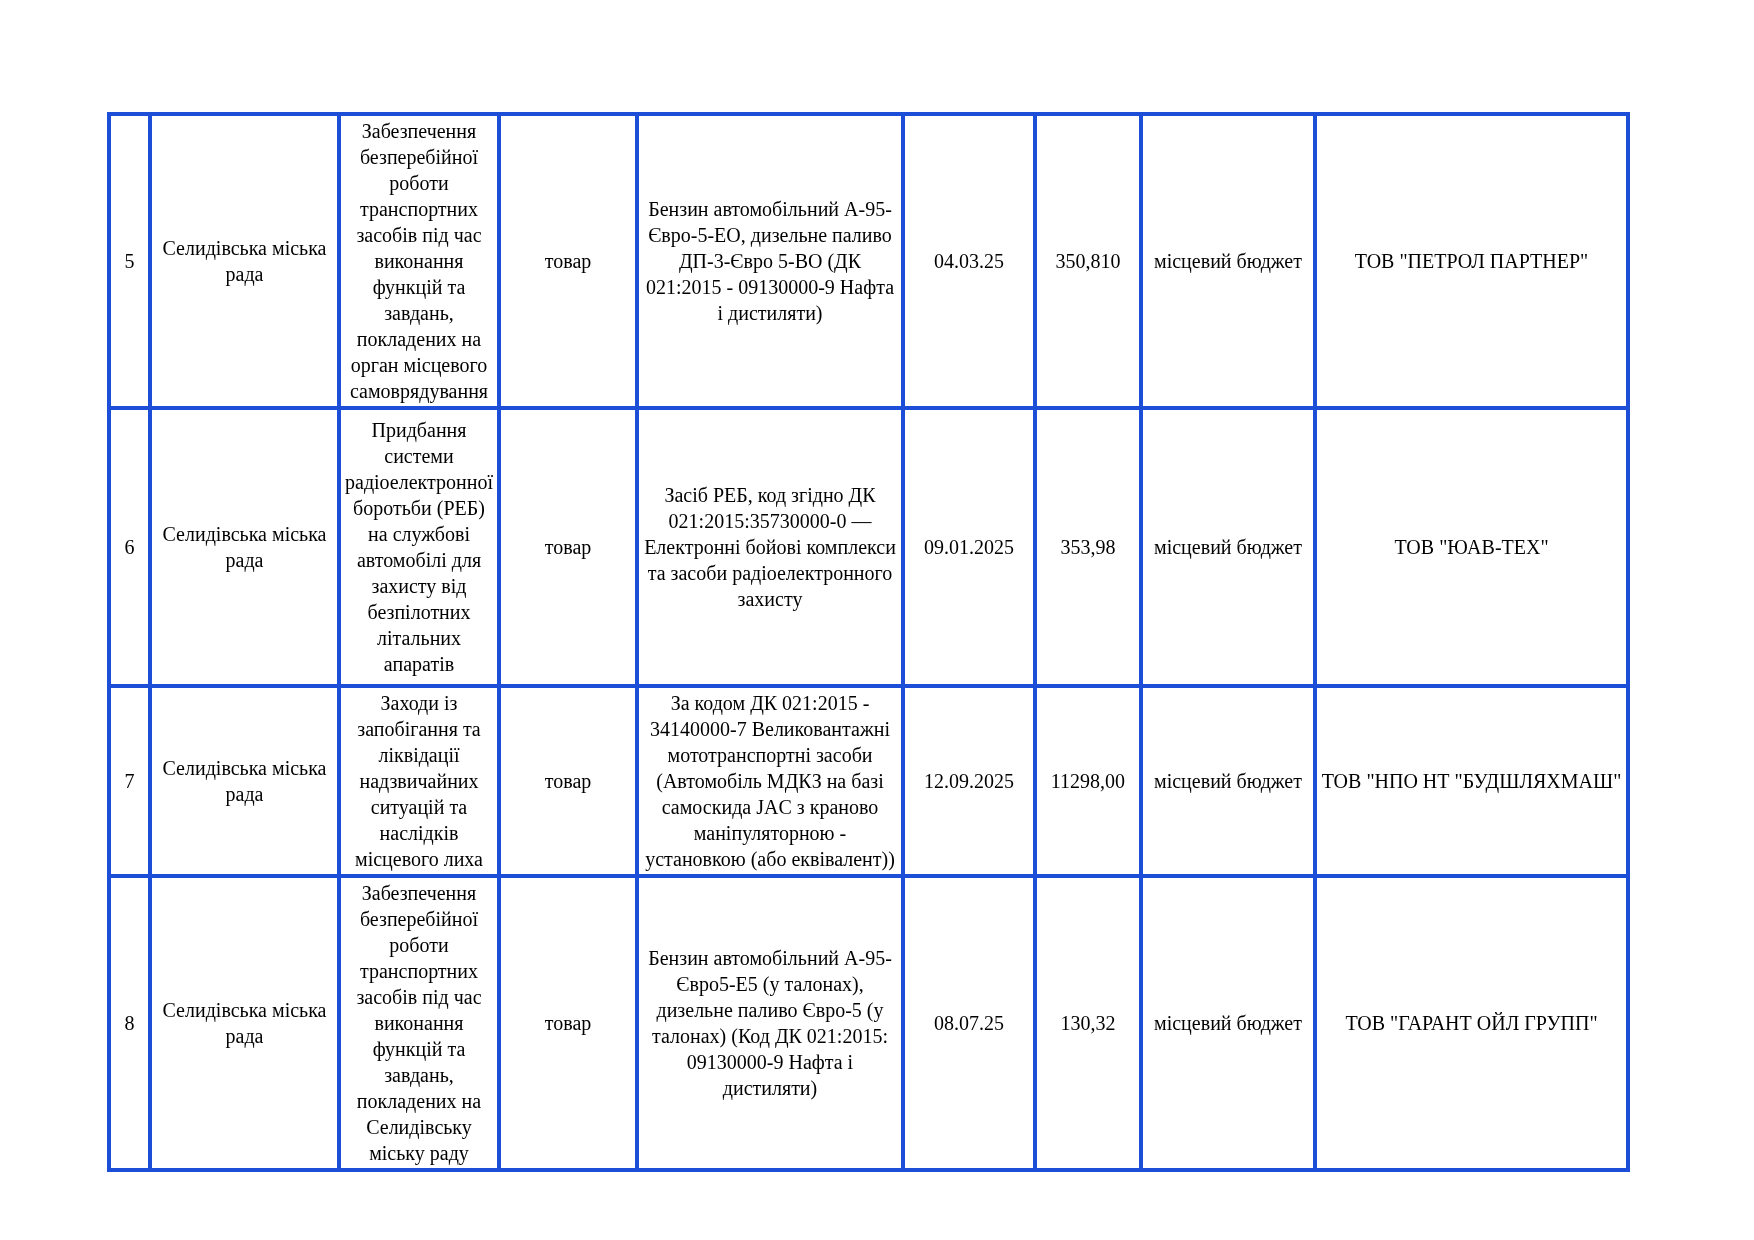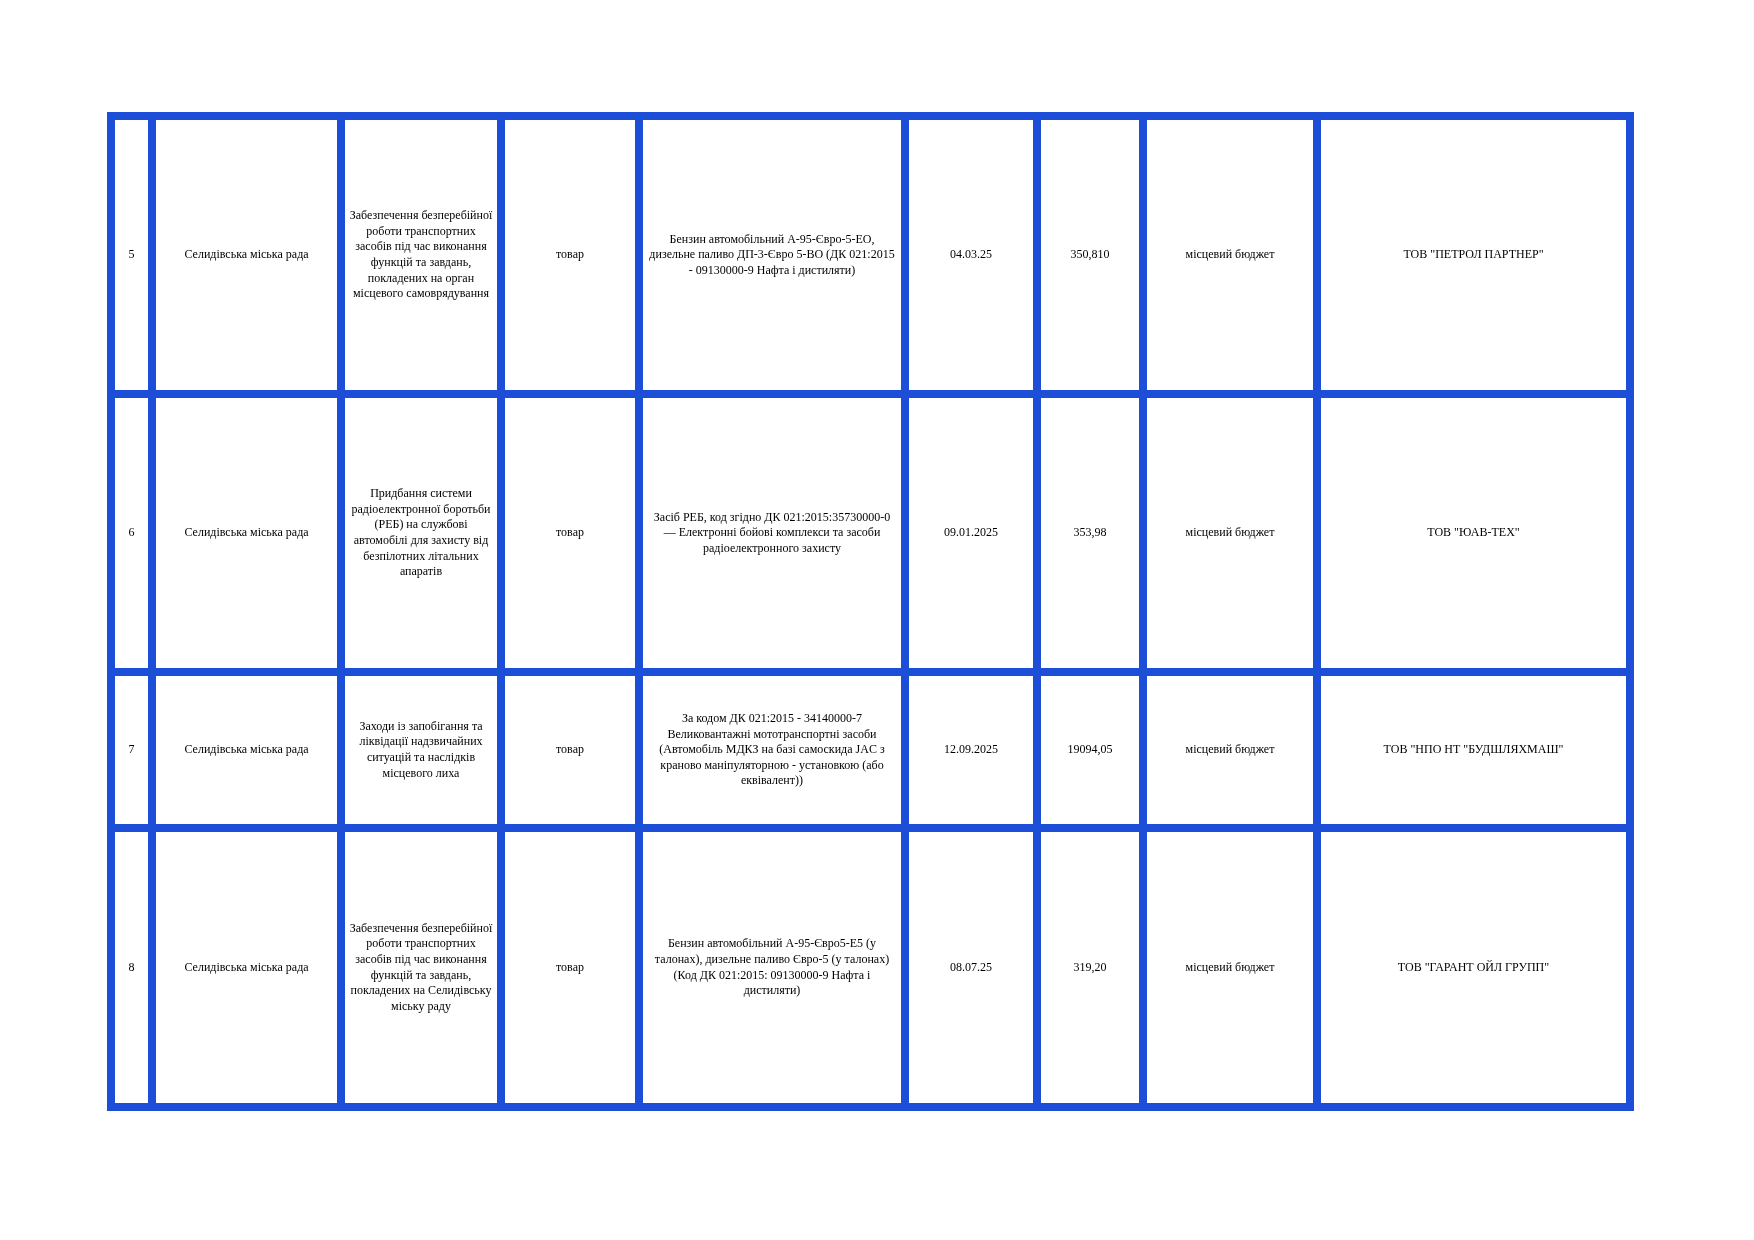"Забезпечення безперебійної роботи" table.proc td { border: 8px solid #1d4ed8 -> 4px solid #1d4ed8; font-size: 12px -> 20px }
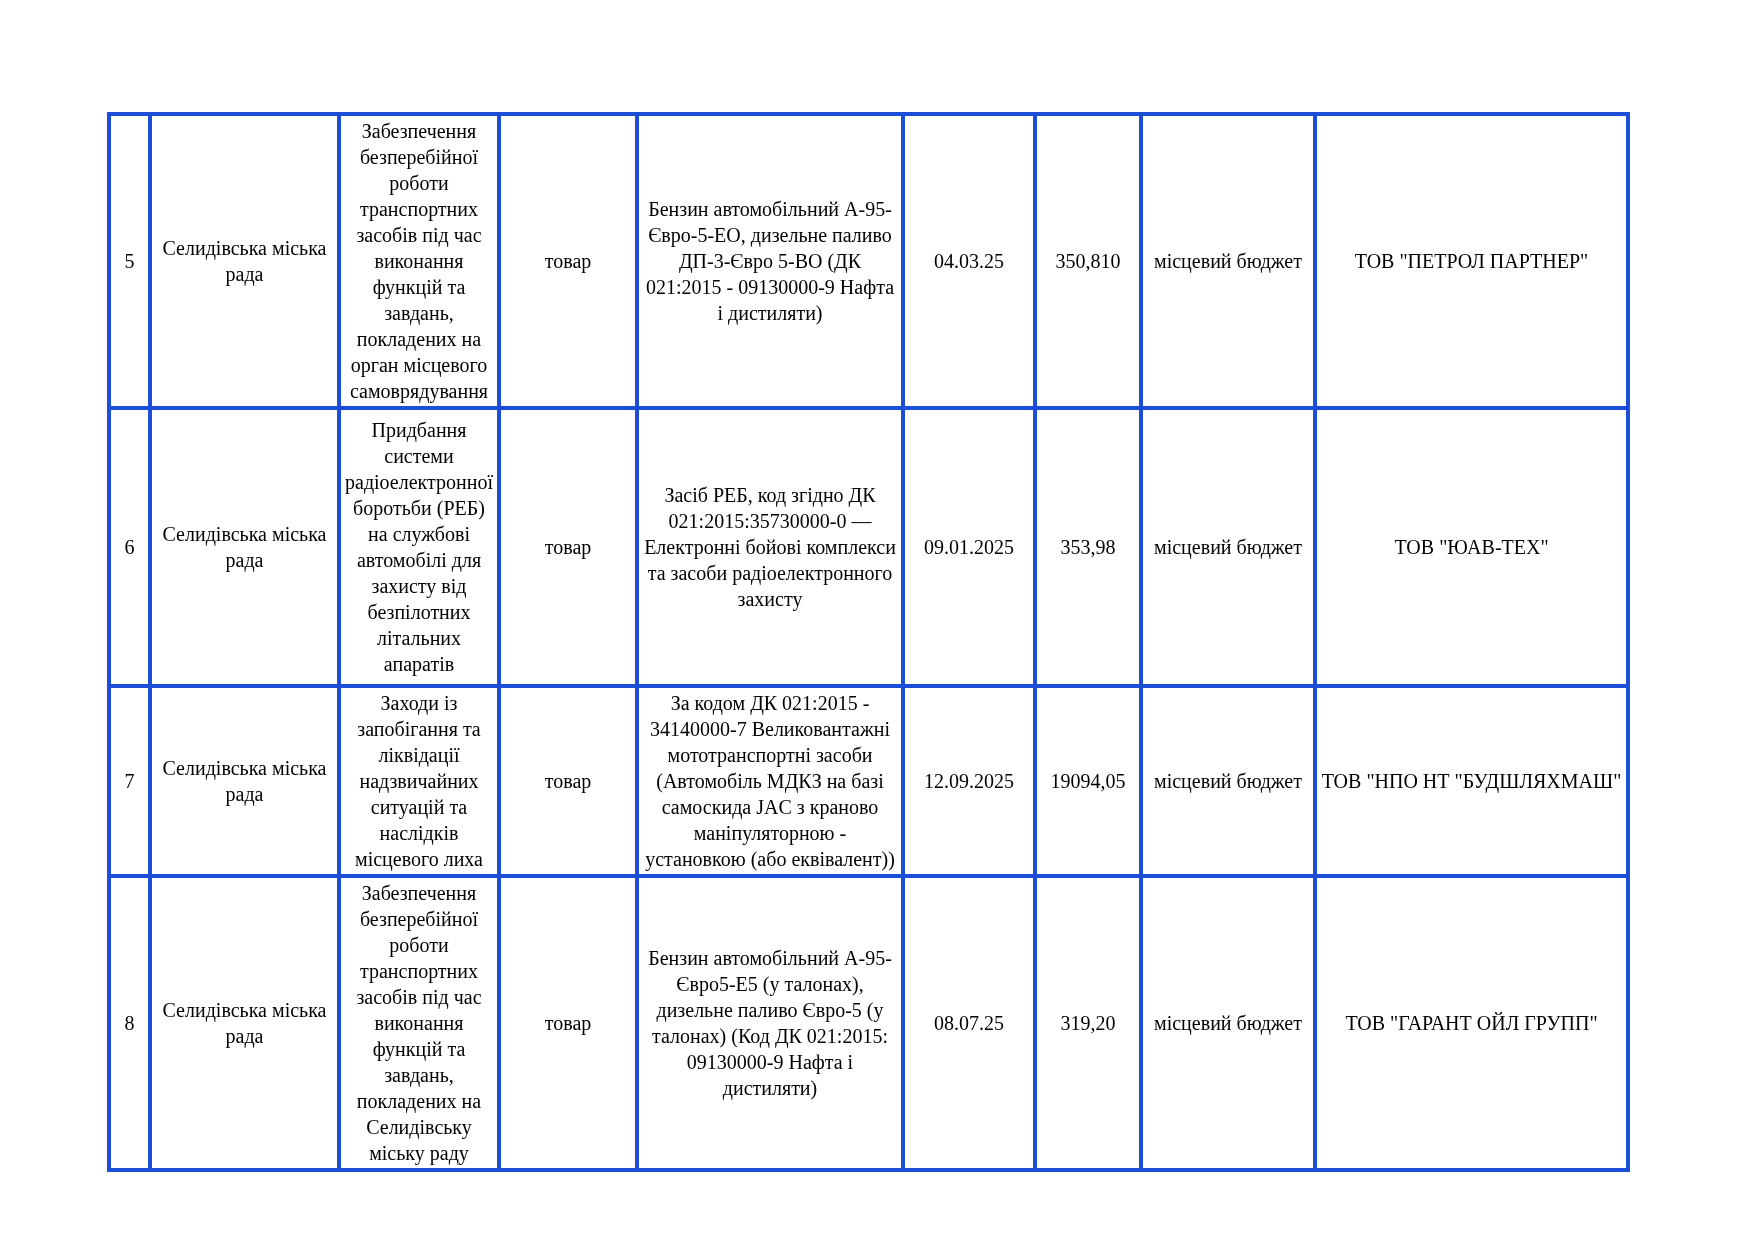"19094,05" td { text: 19094,05 -> 11298,00 }
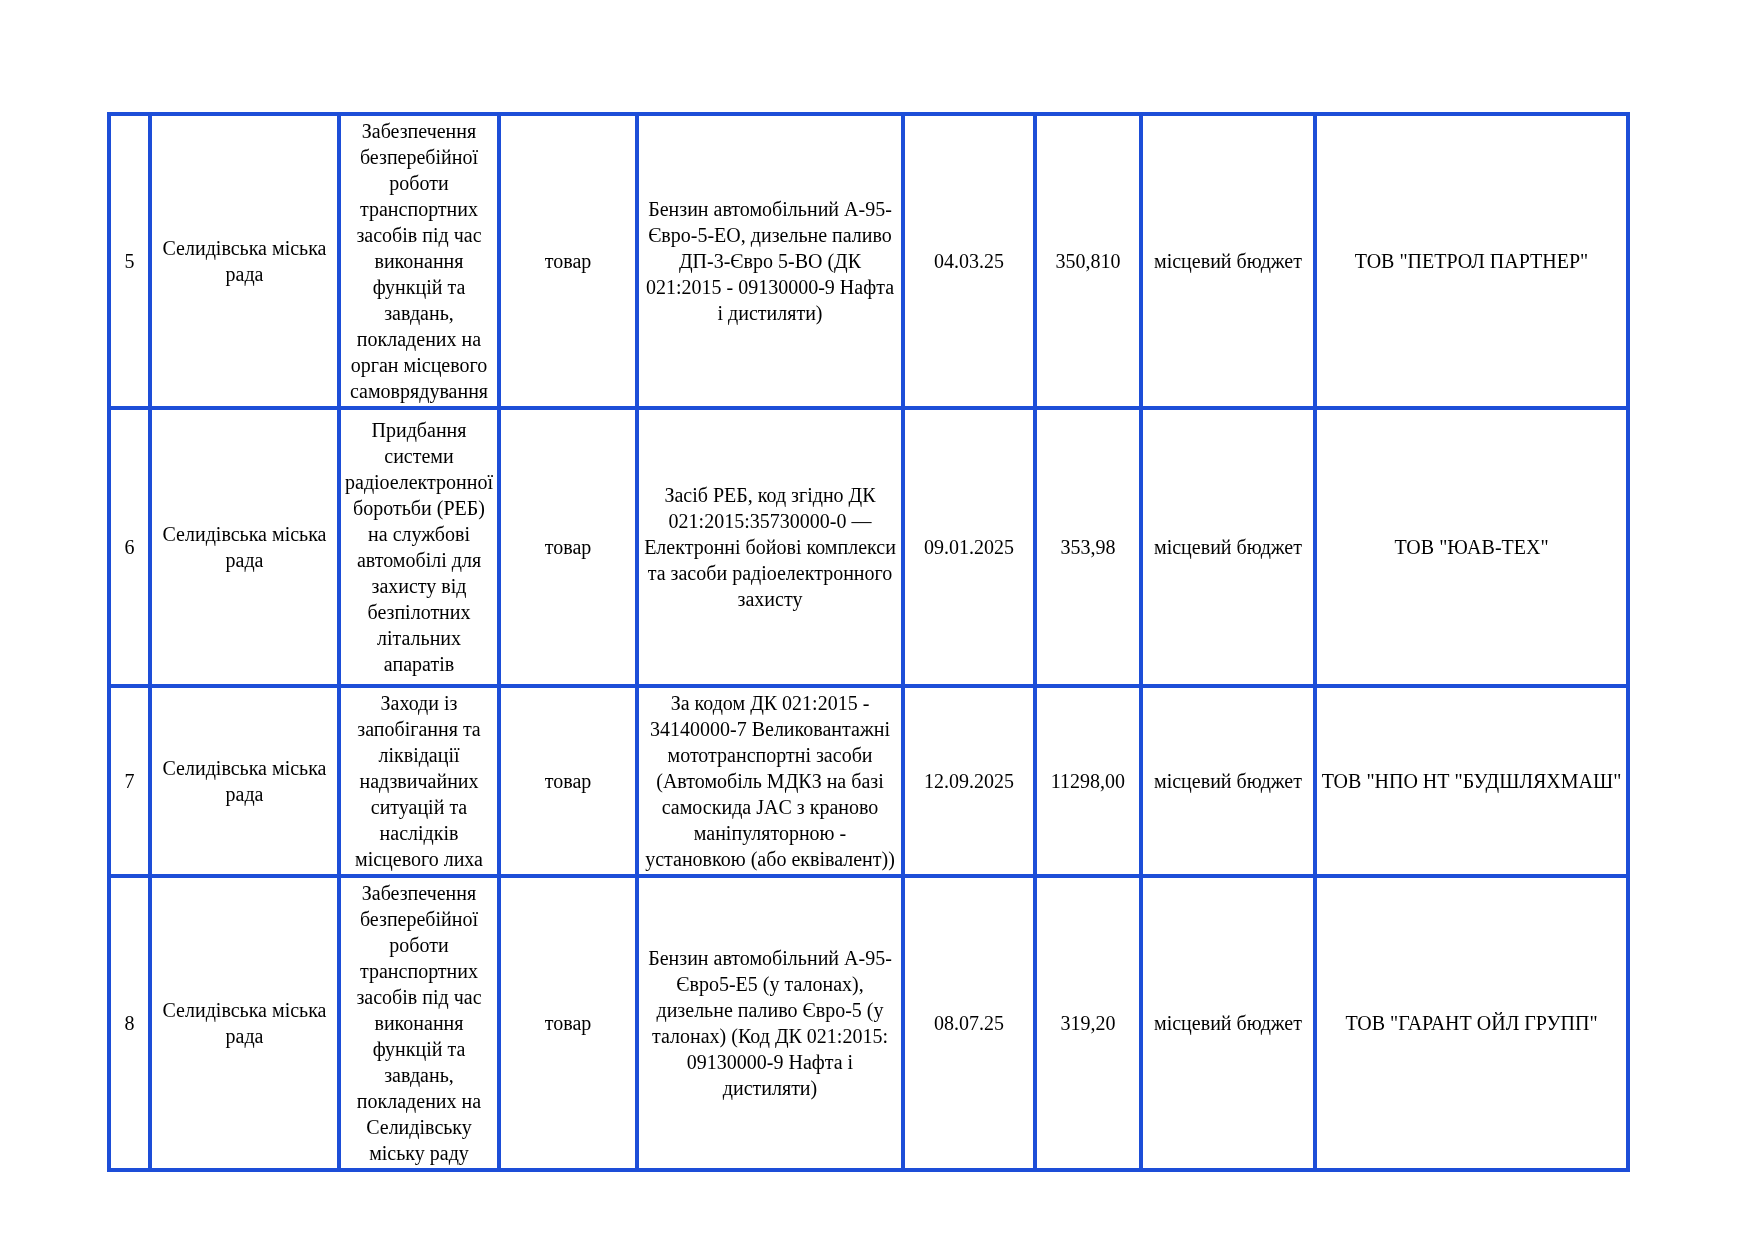"319,20" td { text: 319,20 -> 130,32 }
